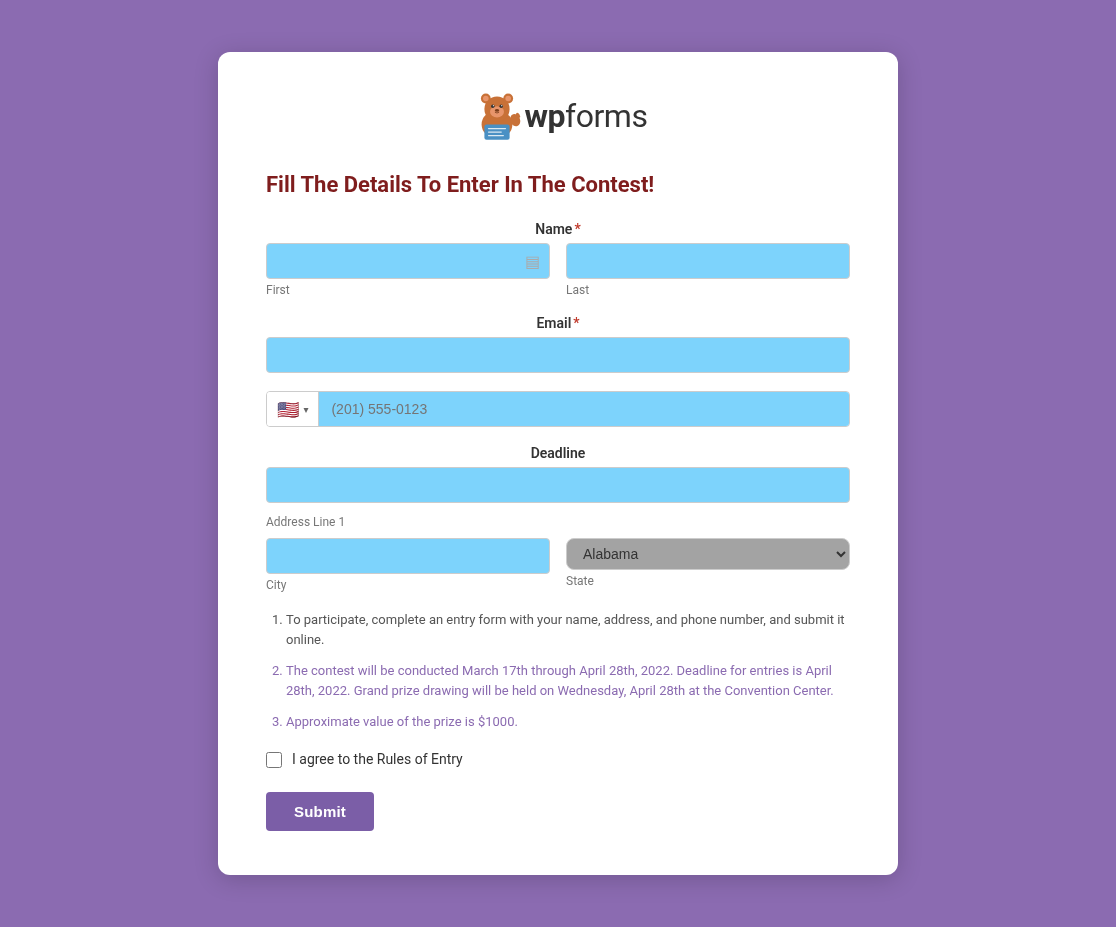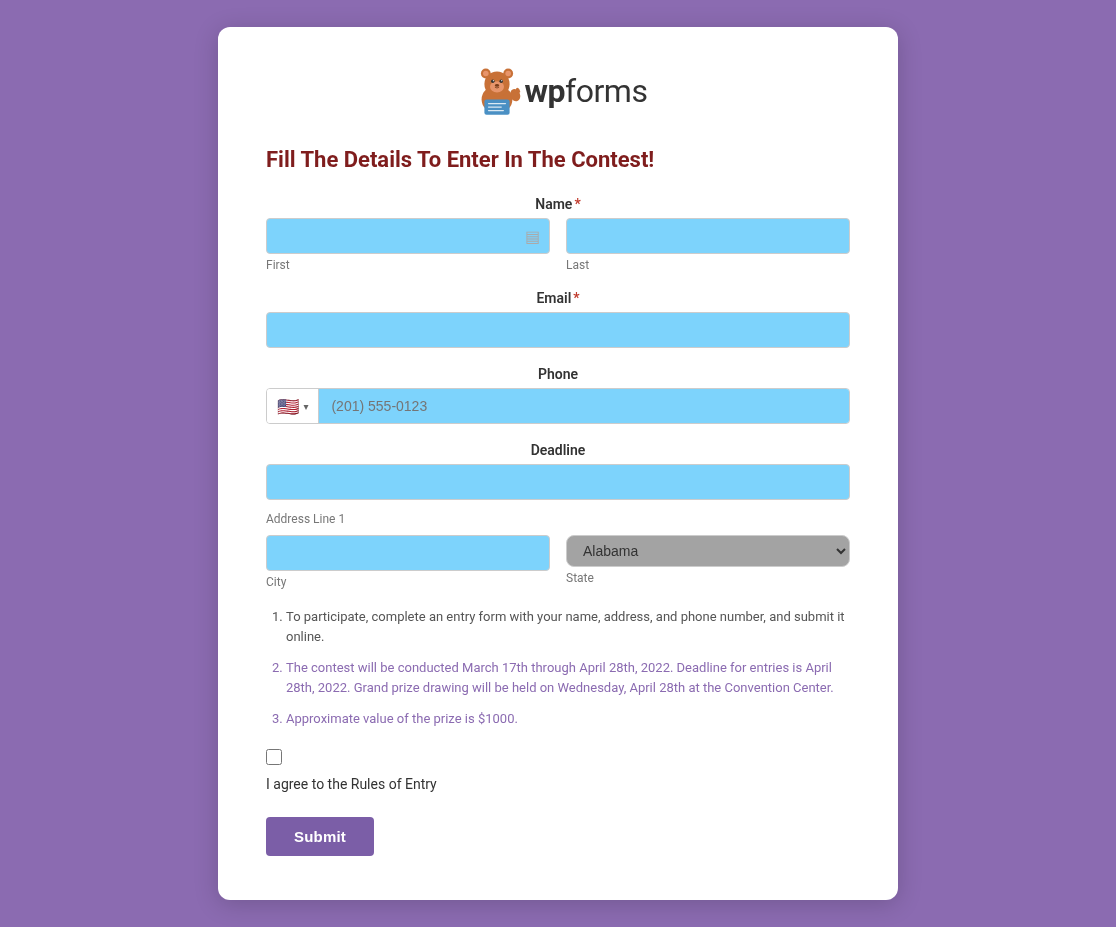"Phone" label.field-label { html: <label>Phone</label> -> none }
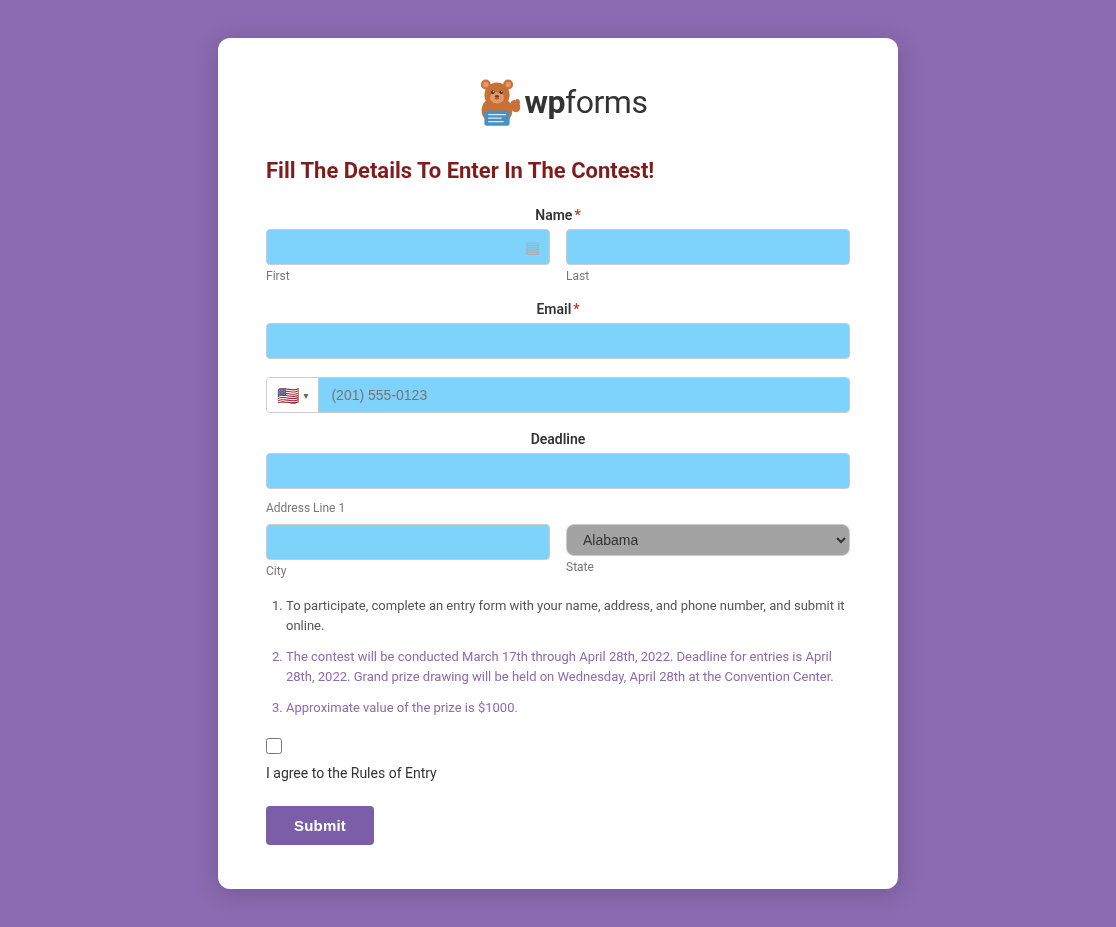"I agree to the Rules" .checkbox-row { flex-direction: column -> none }
